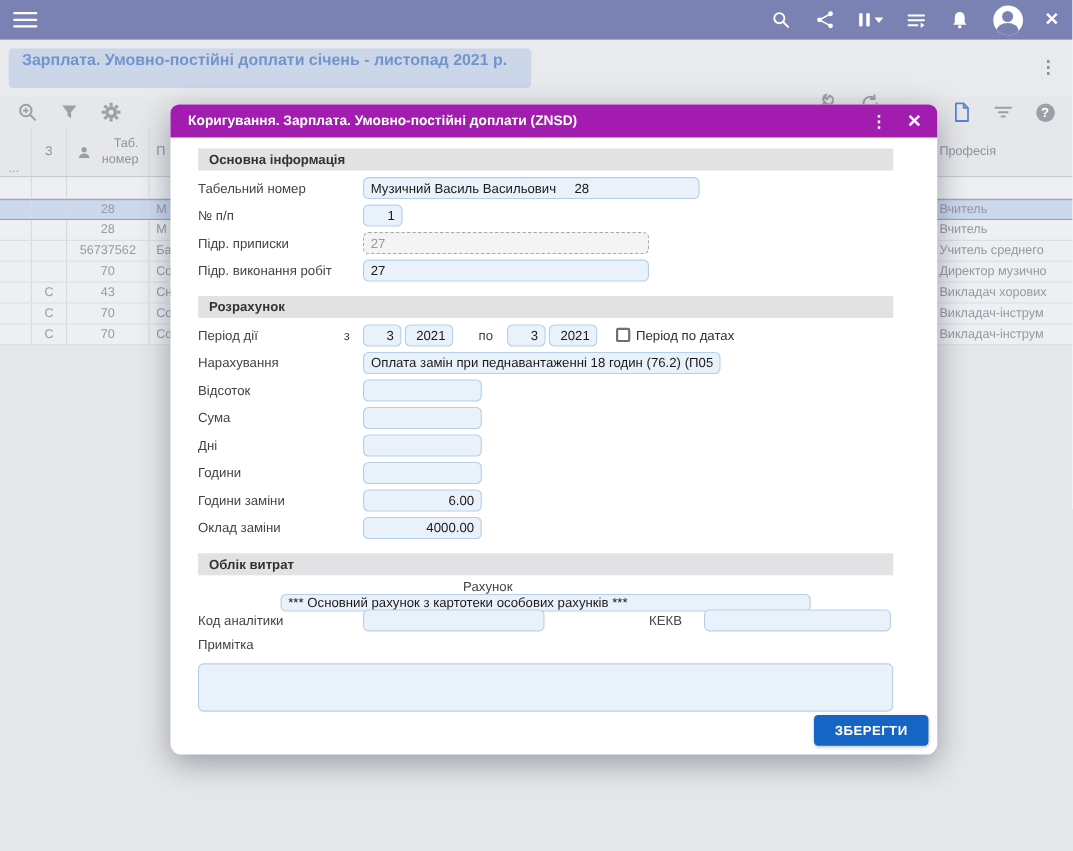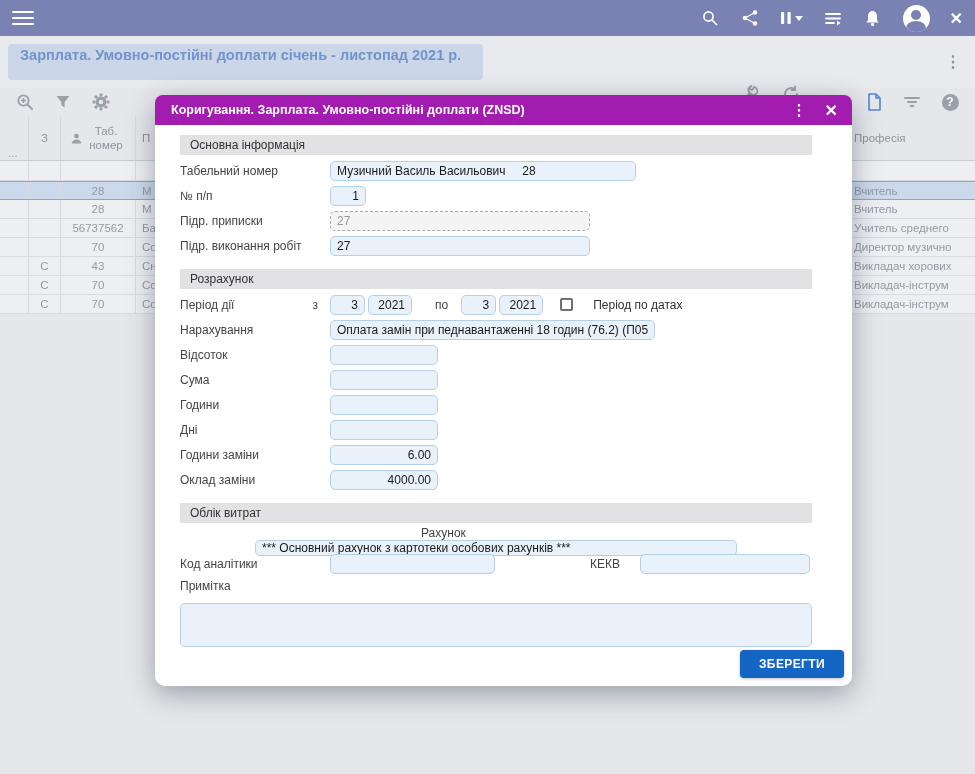"Таб. номер" .tabhdr .txt { text-align: center -> right }
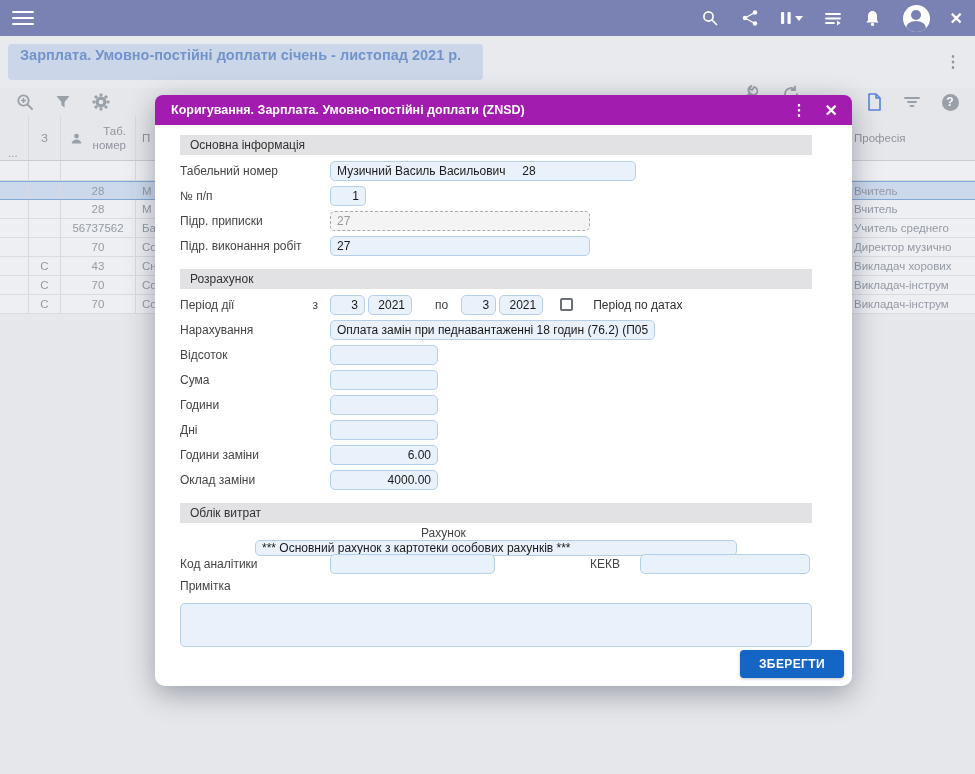"Основна інформація" .section-bar { font-weight: normal -> bold }
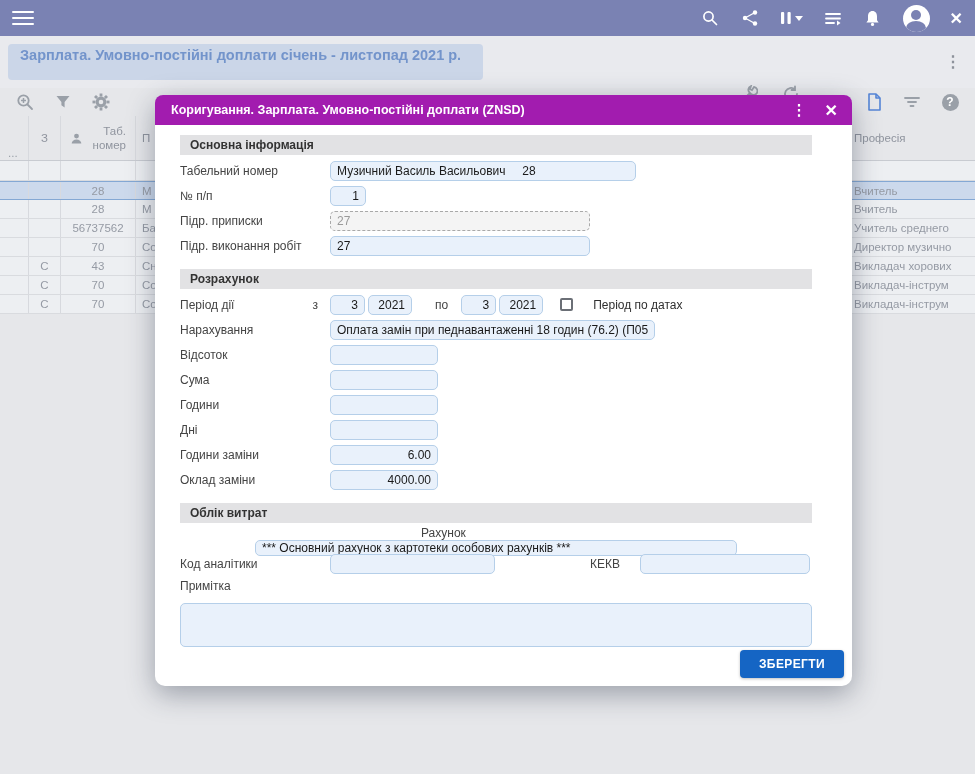"Період по датах" .chk-label { margin-left: 20px -> 5px }
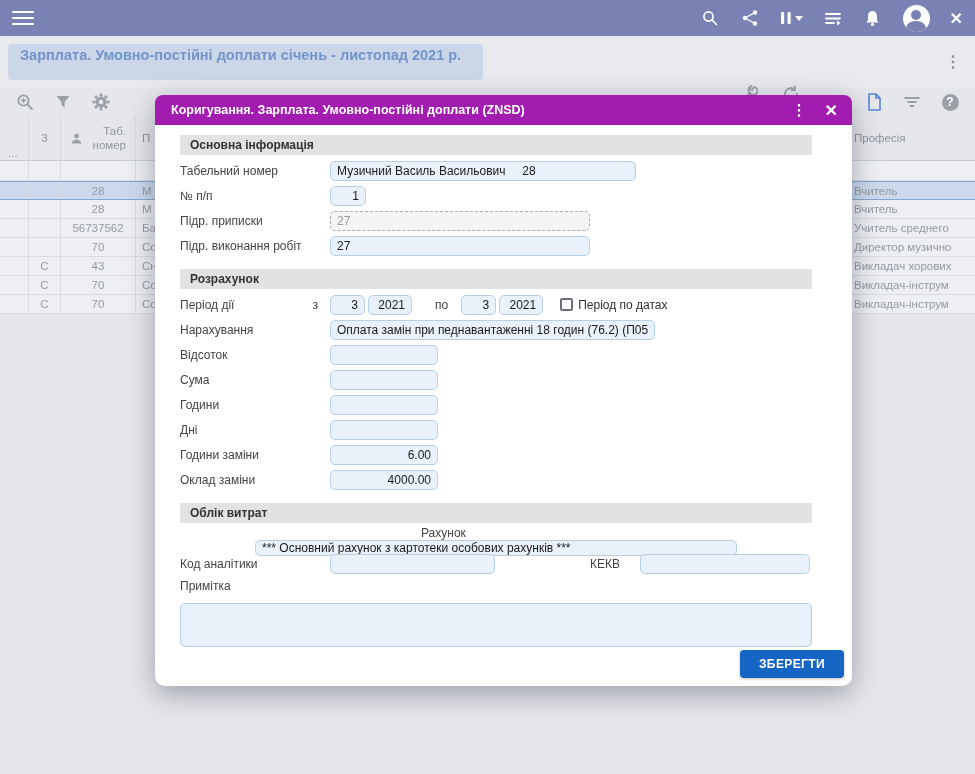"Години" div.frow { order: before "Дні" -> after "Дні" }
